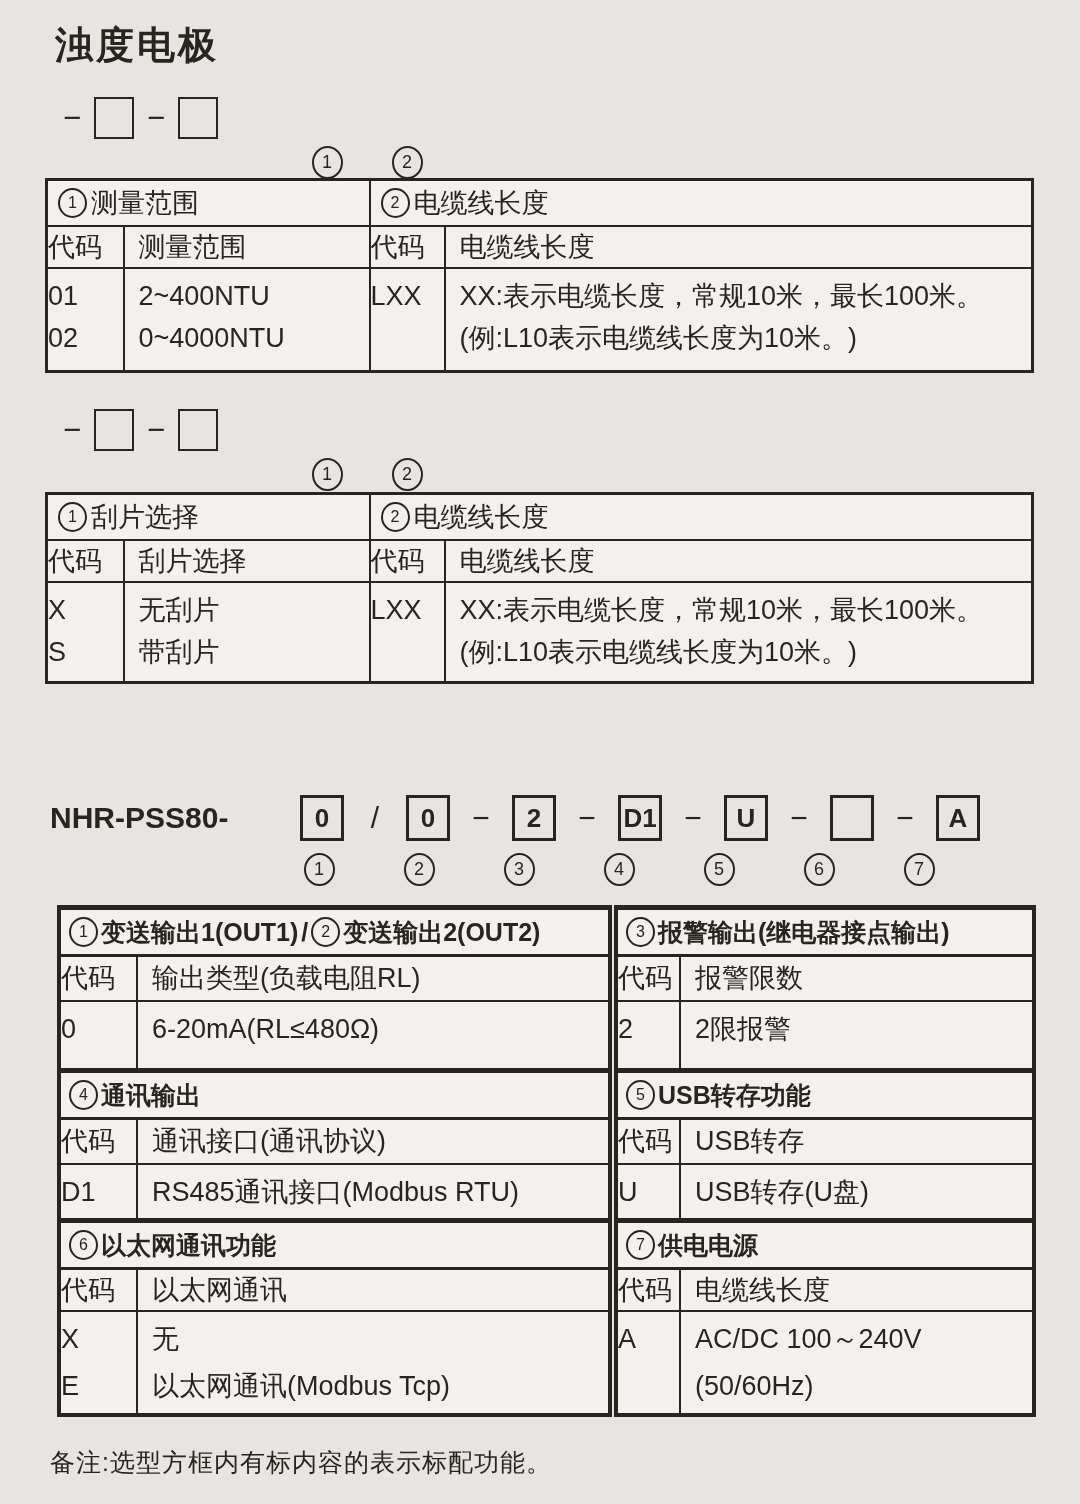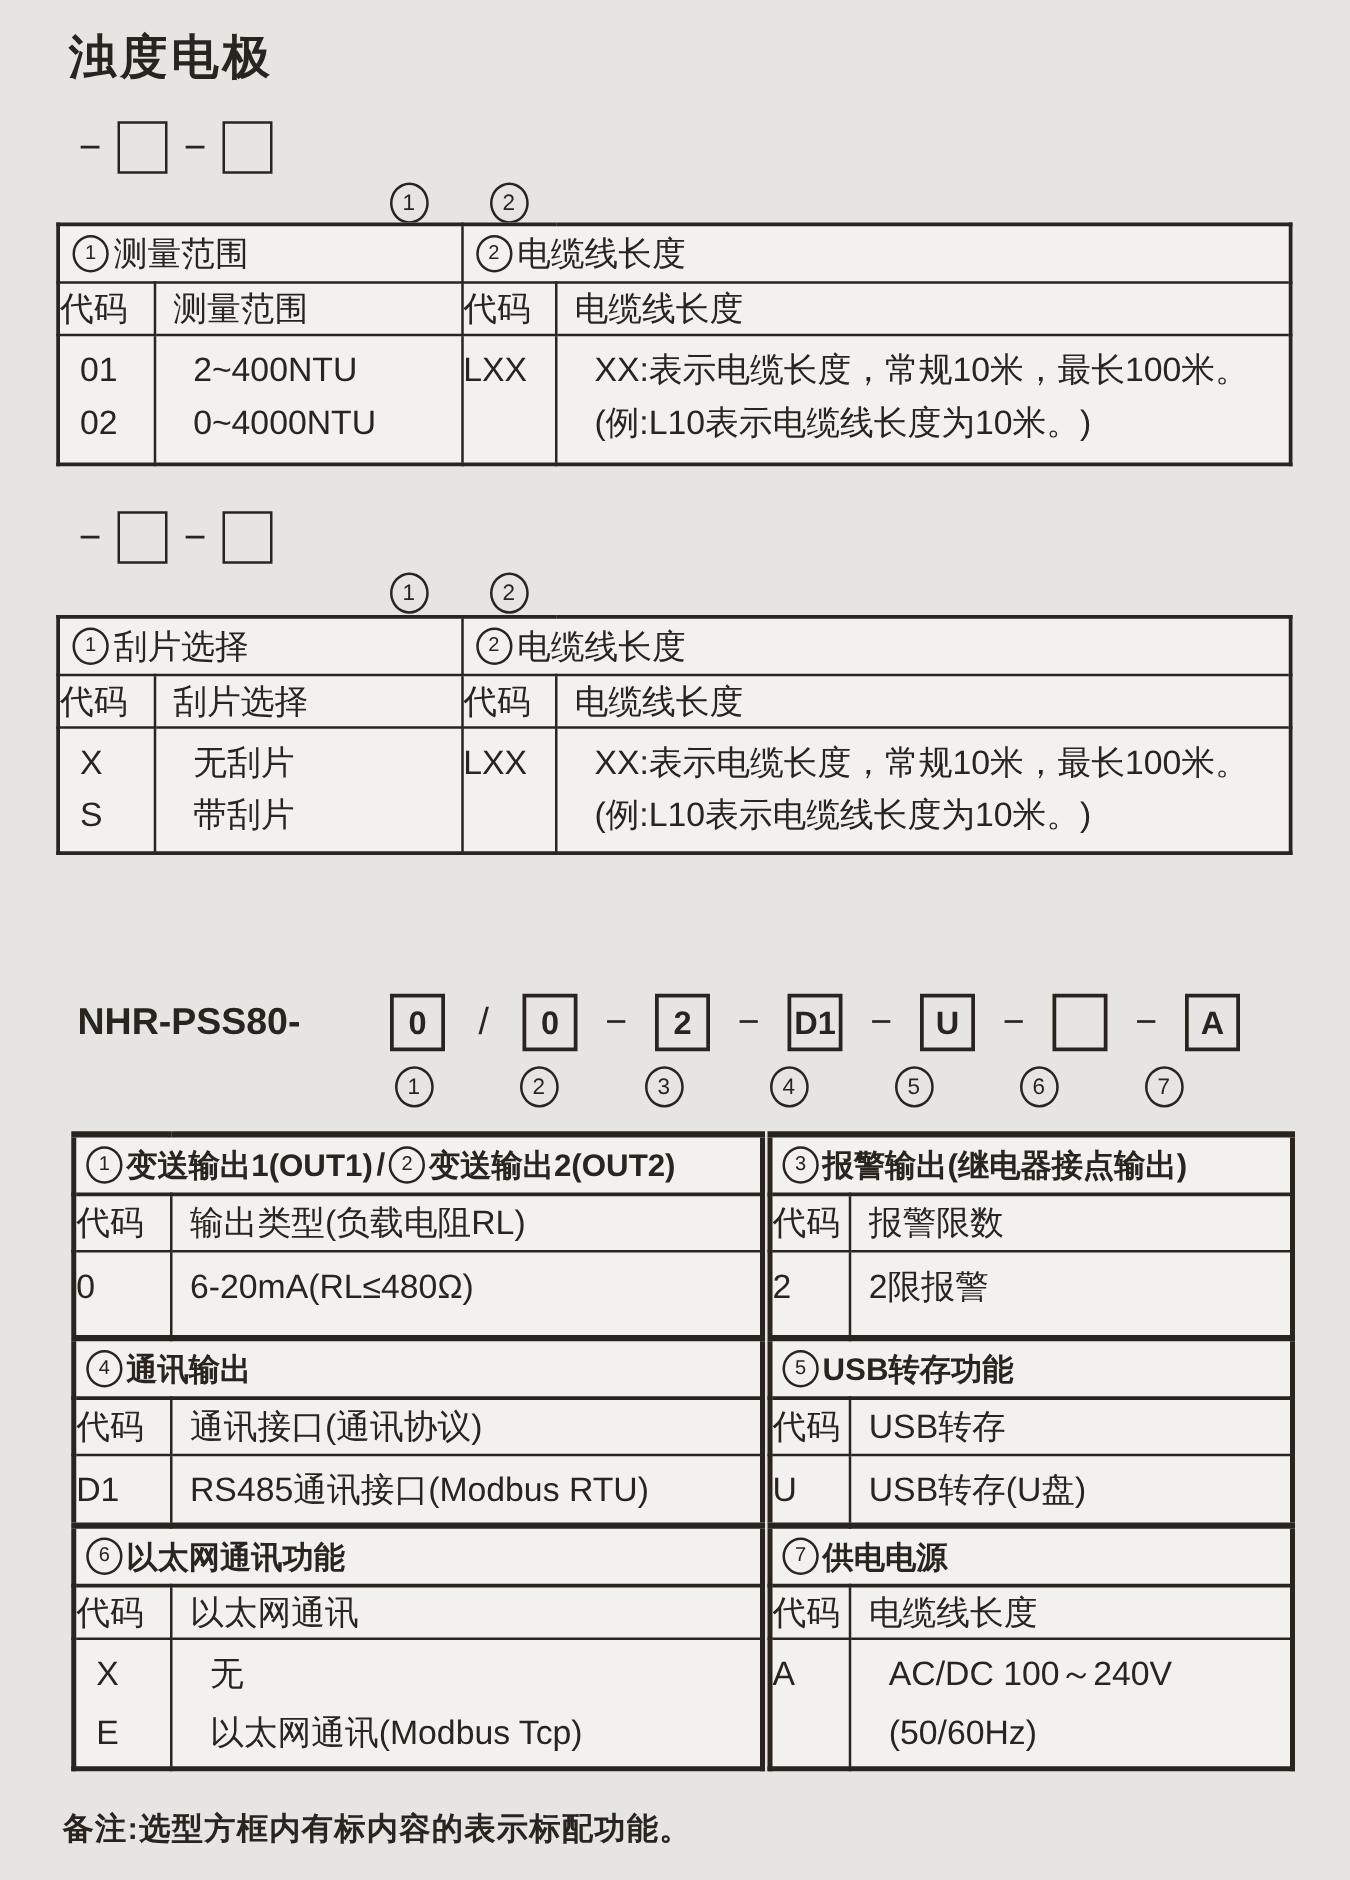"01" .line { padding-left: 16px -> none }
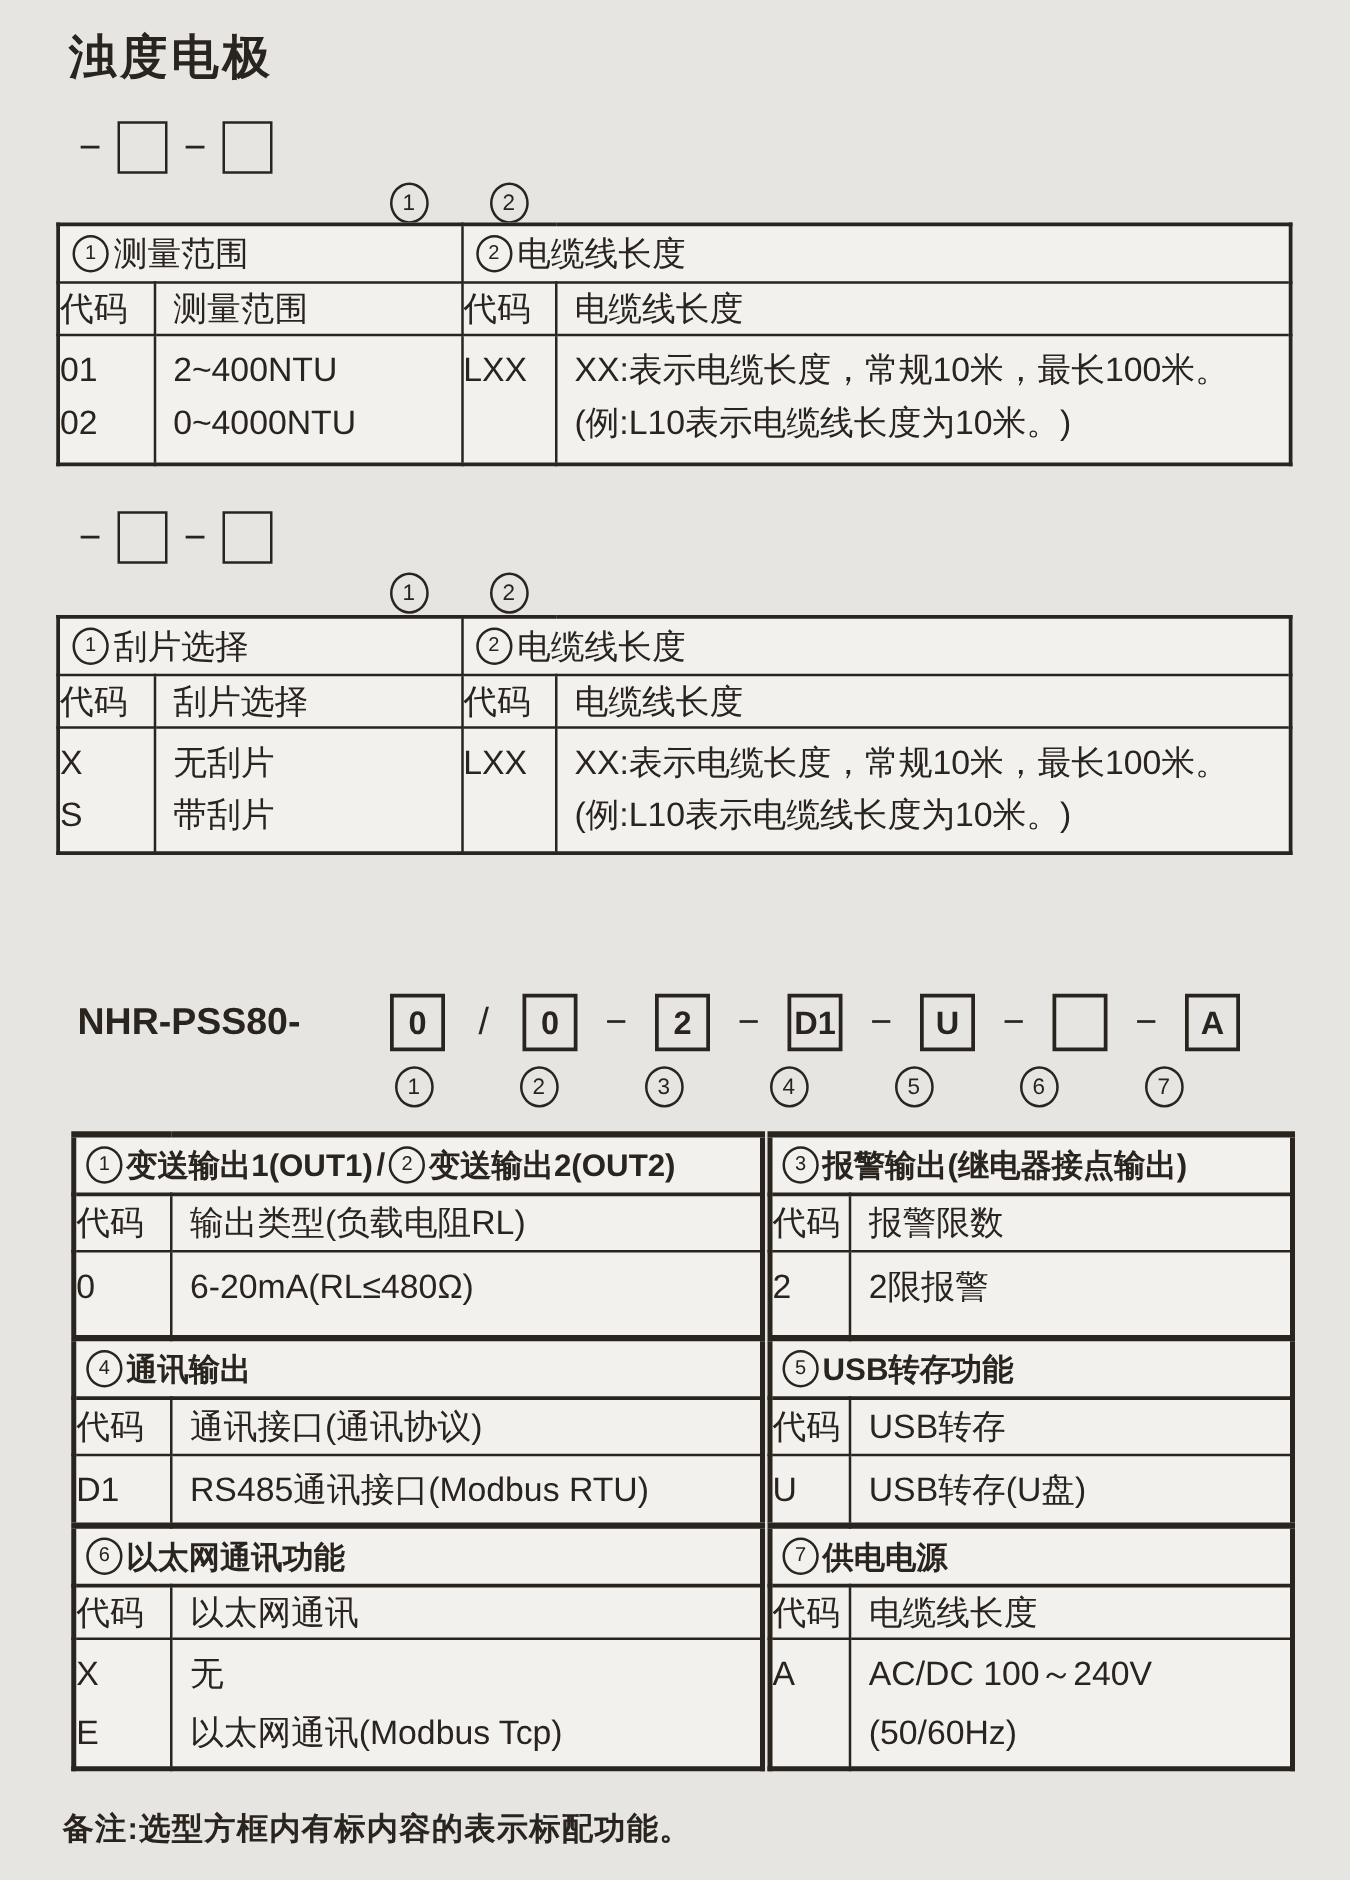"NHR-PSS80-" .pss { margin-left: 12px -> none }
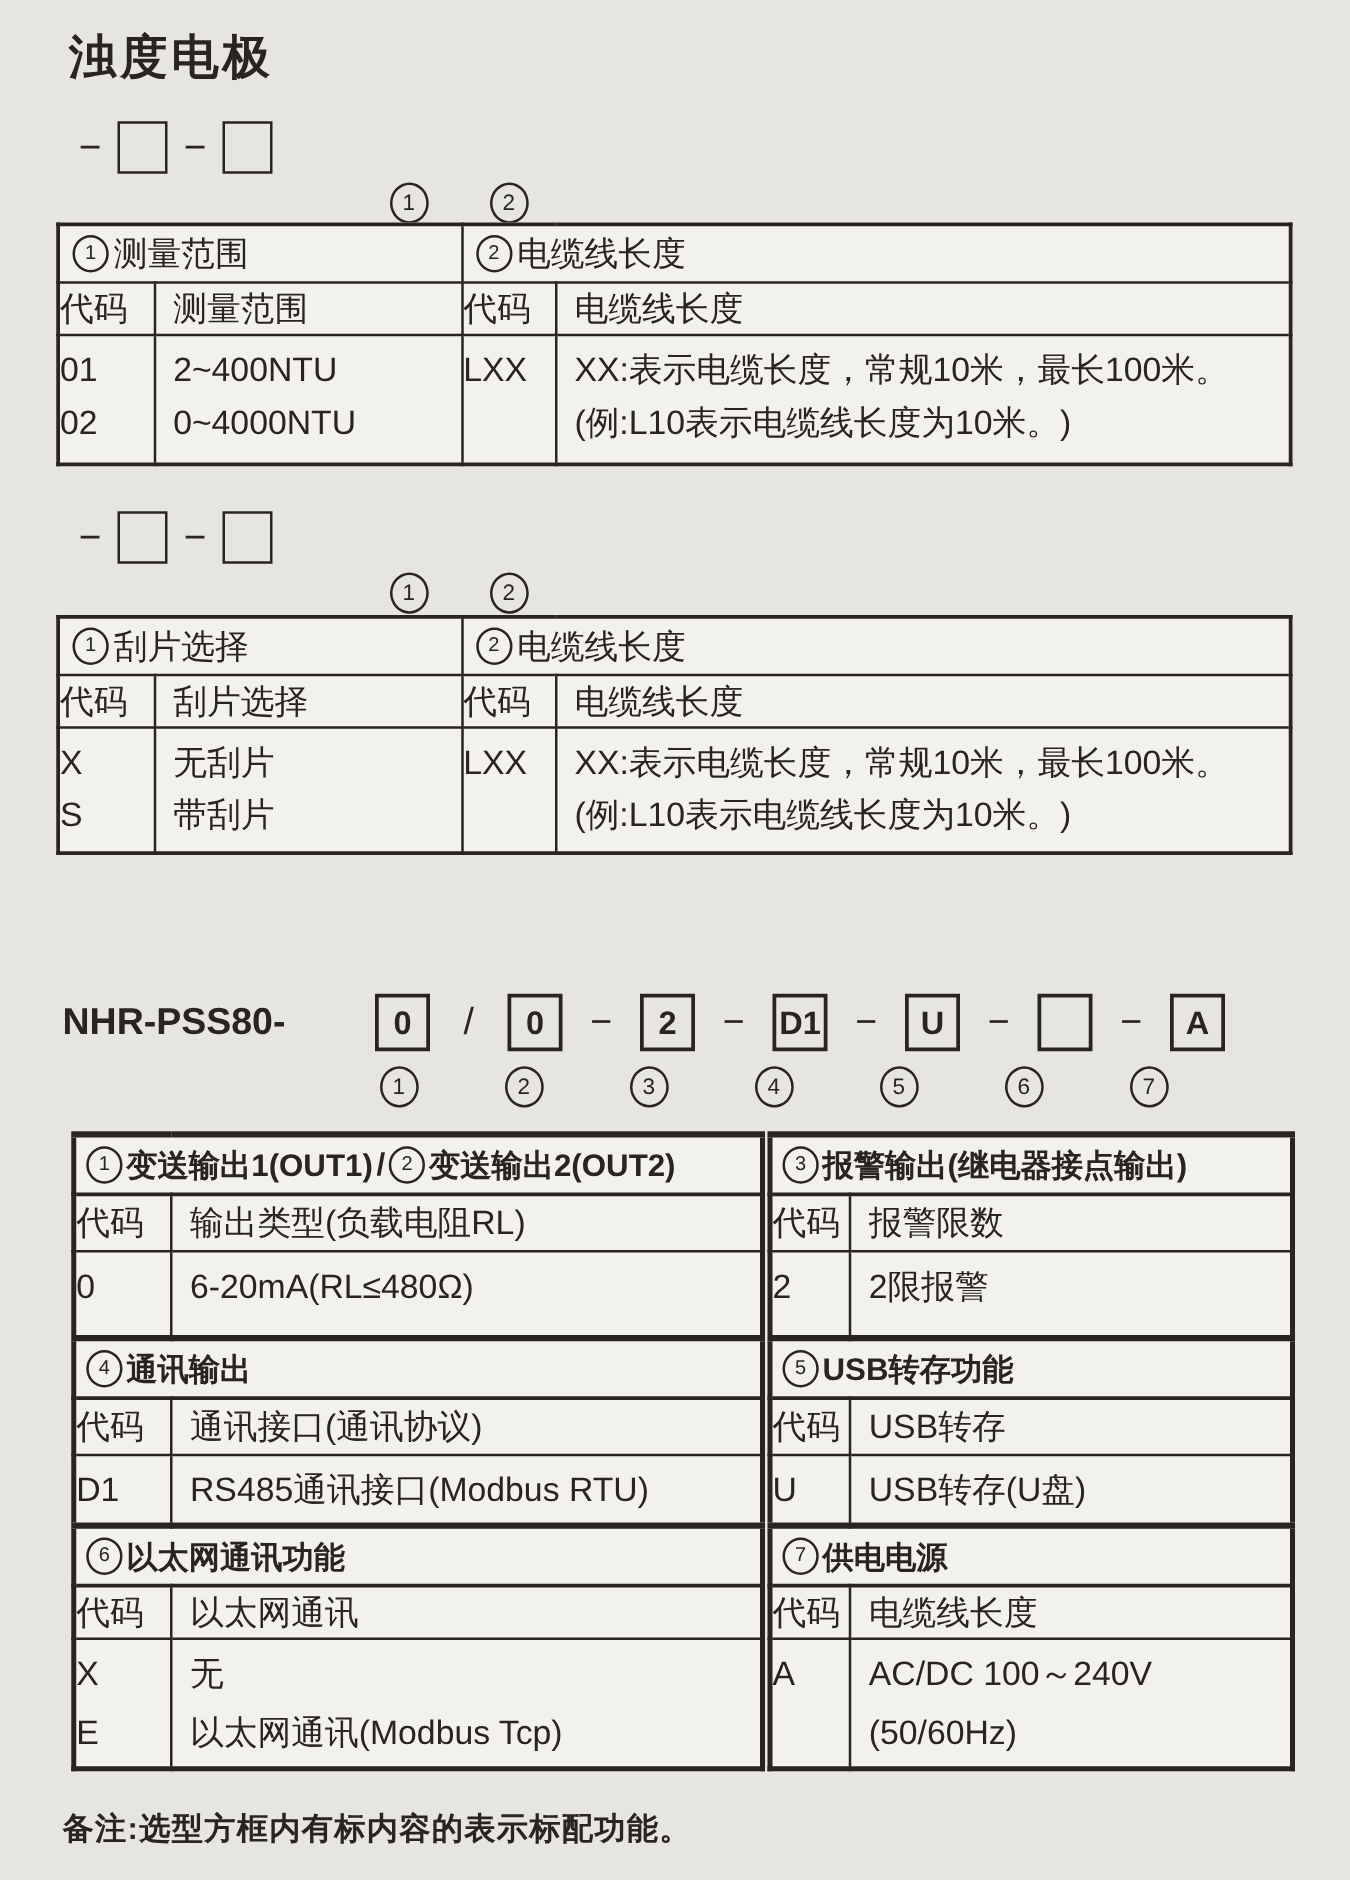"备注:选型方框内有标内容的表示标配功能。" .note { font-weight: 700 -> 400 }
